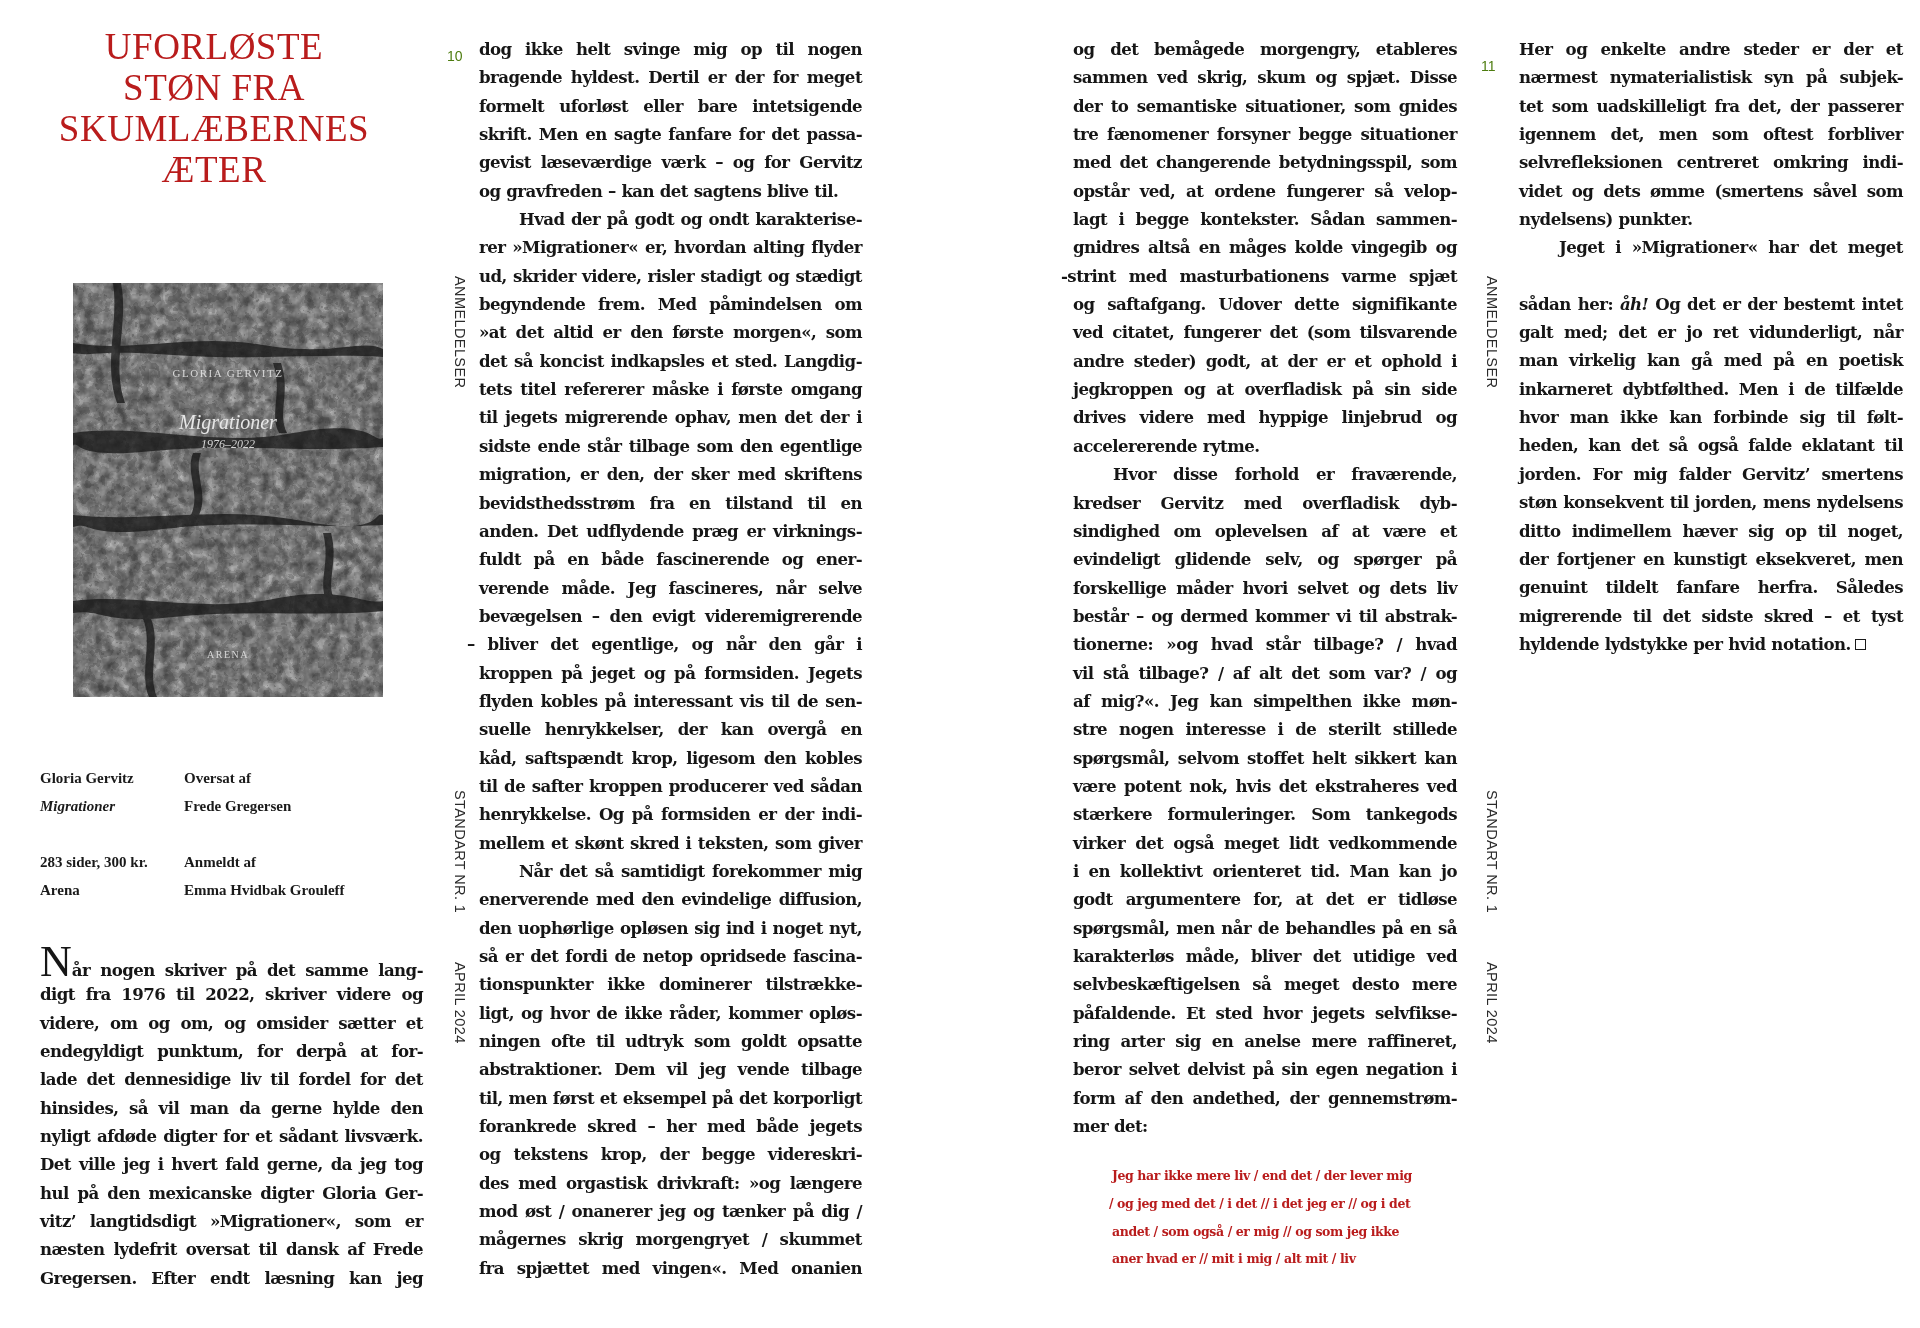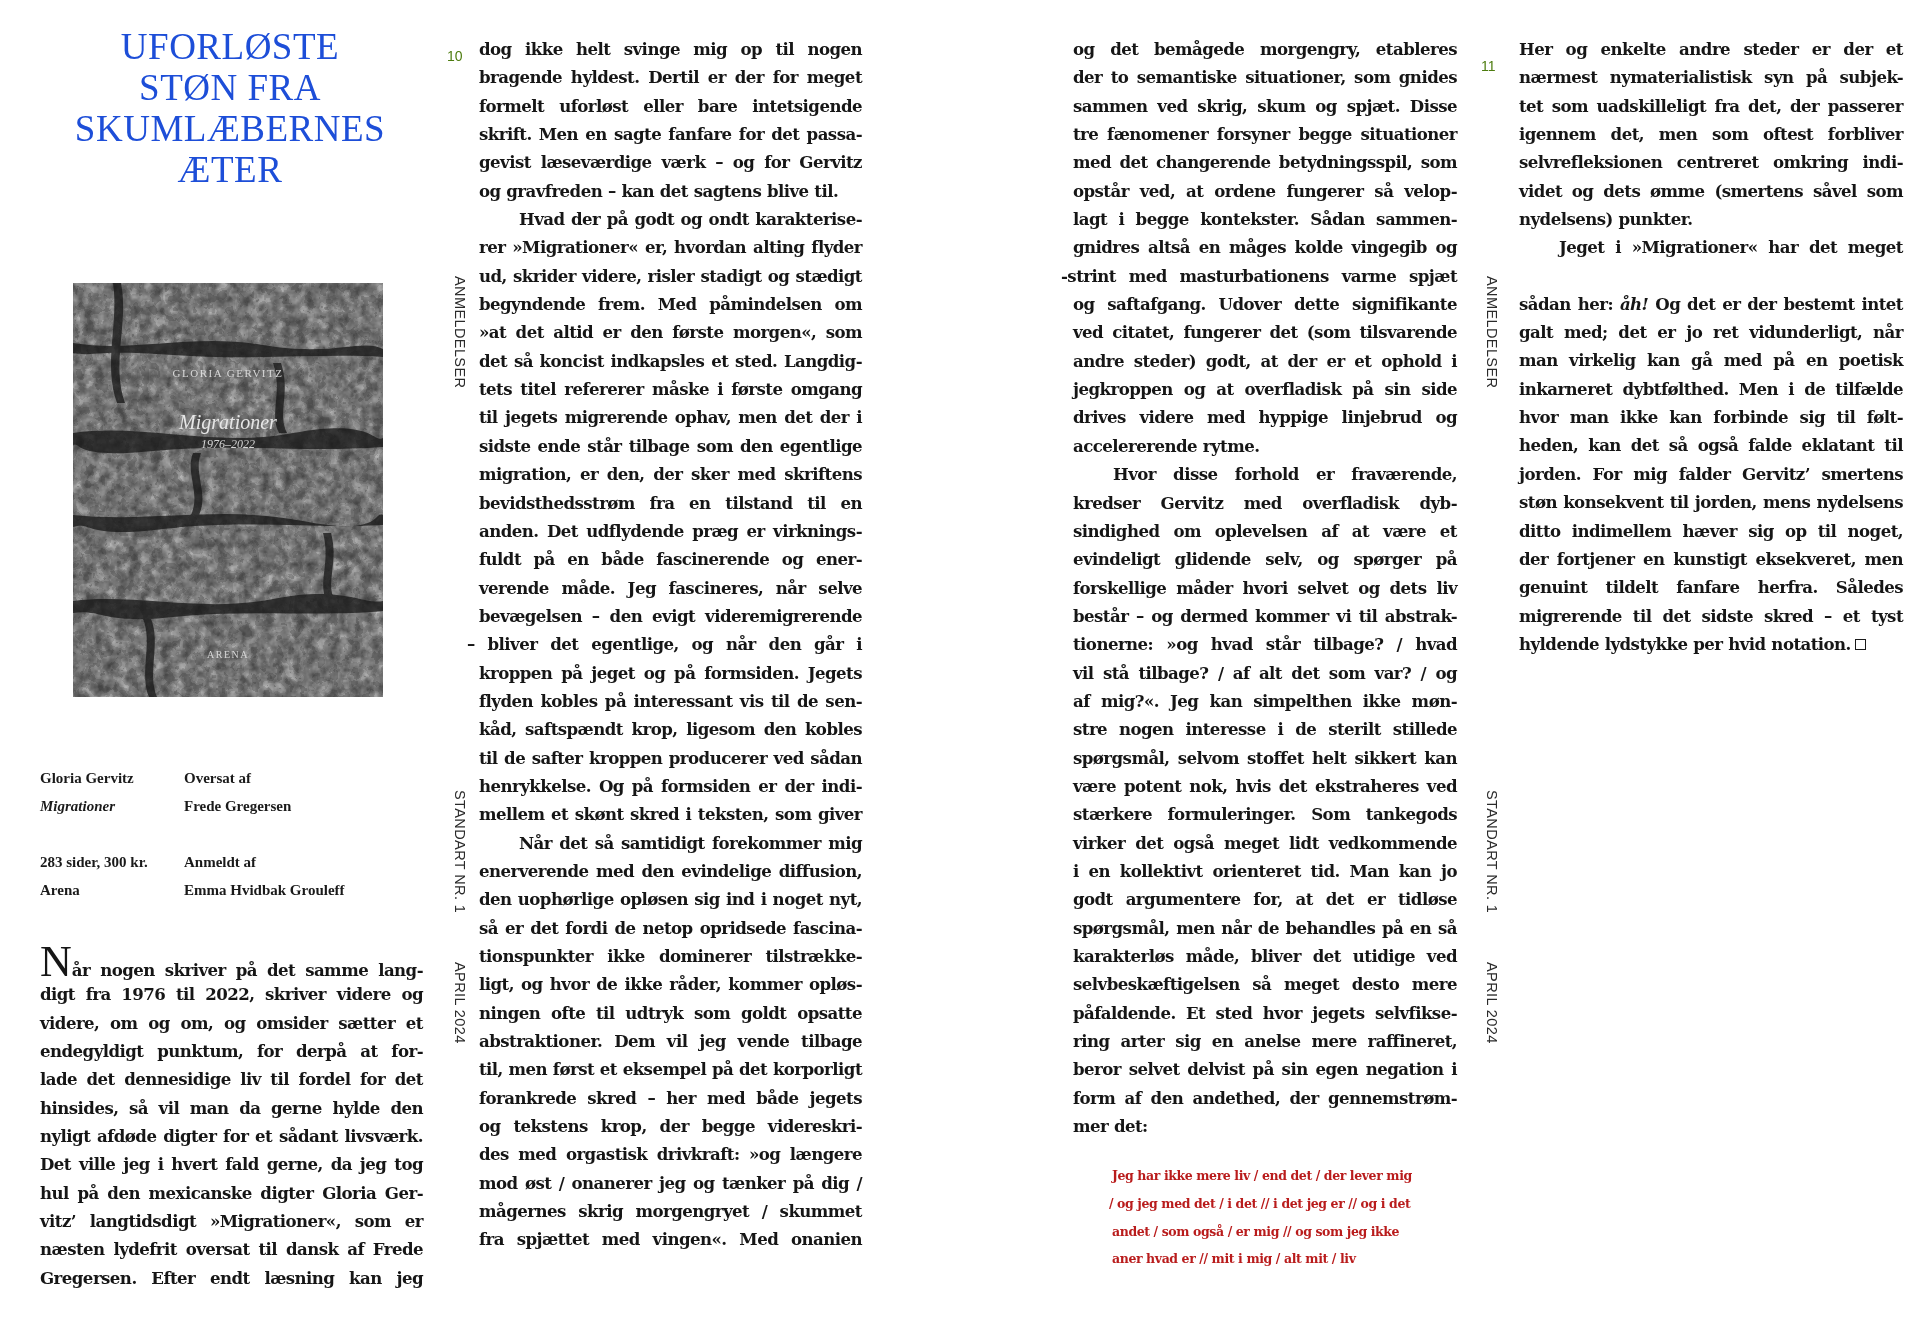"UFORLØSTE" .title { color: #1d4ed8 -> #b91c1c; left: 40px -> 24px }
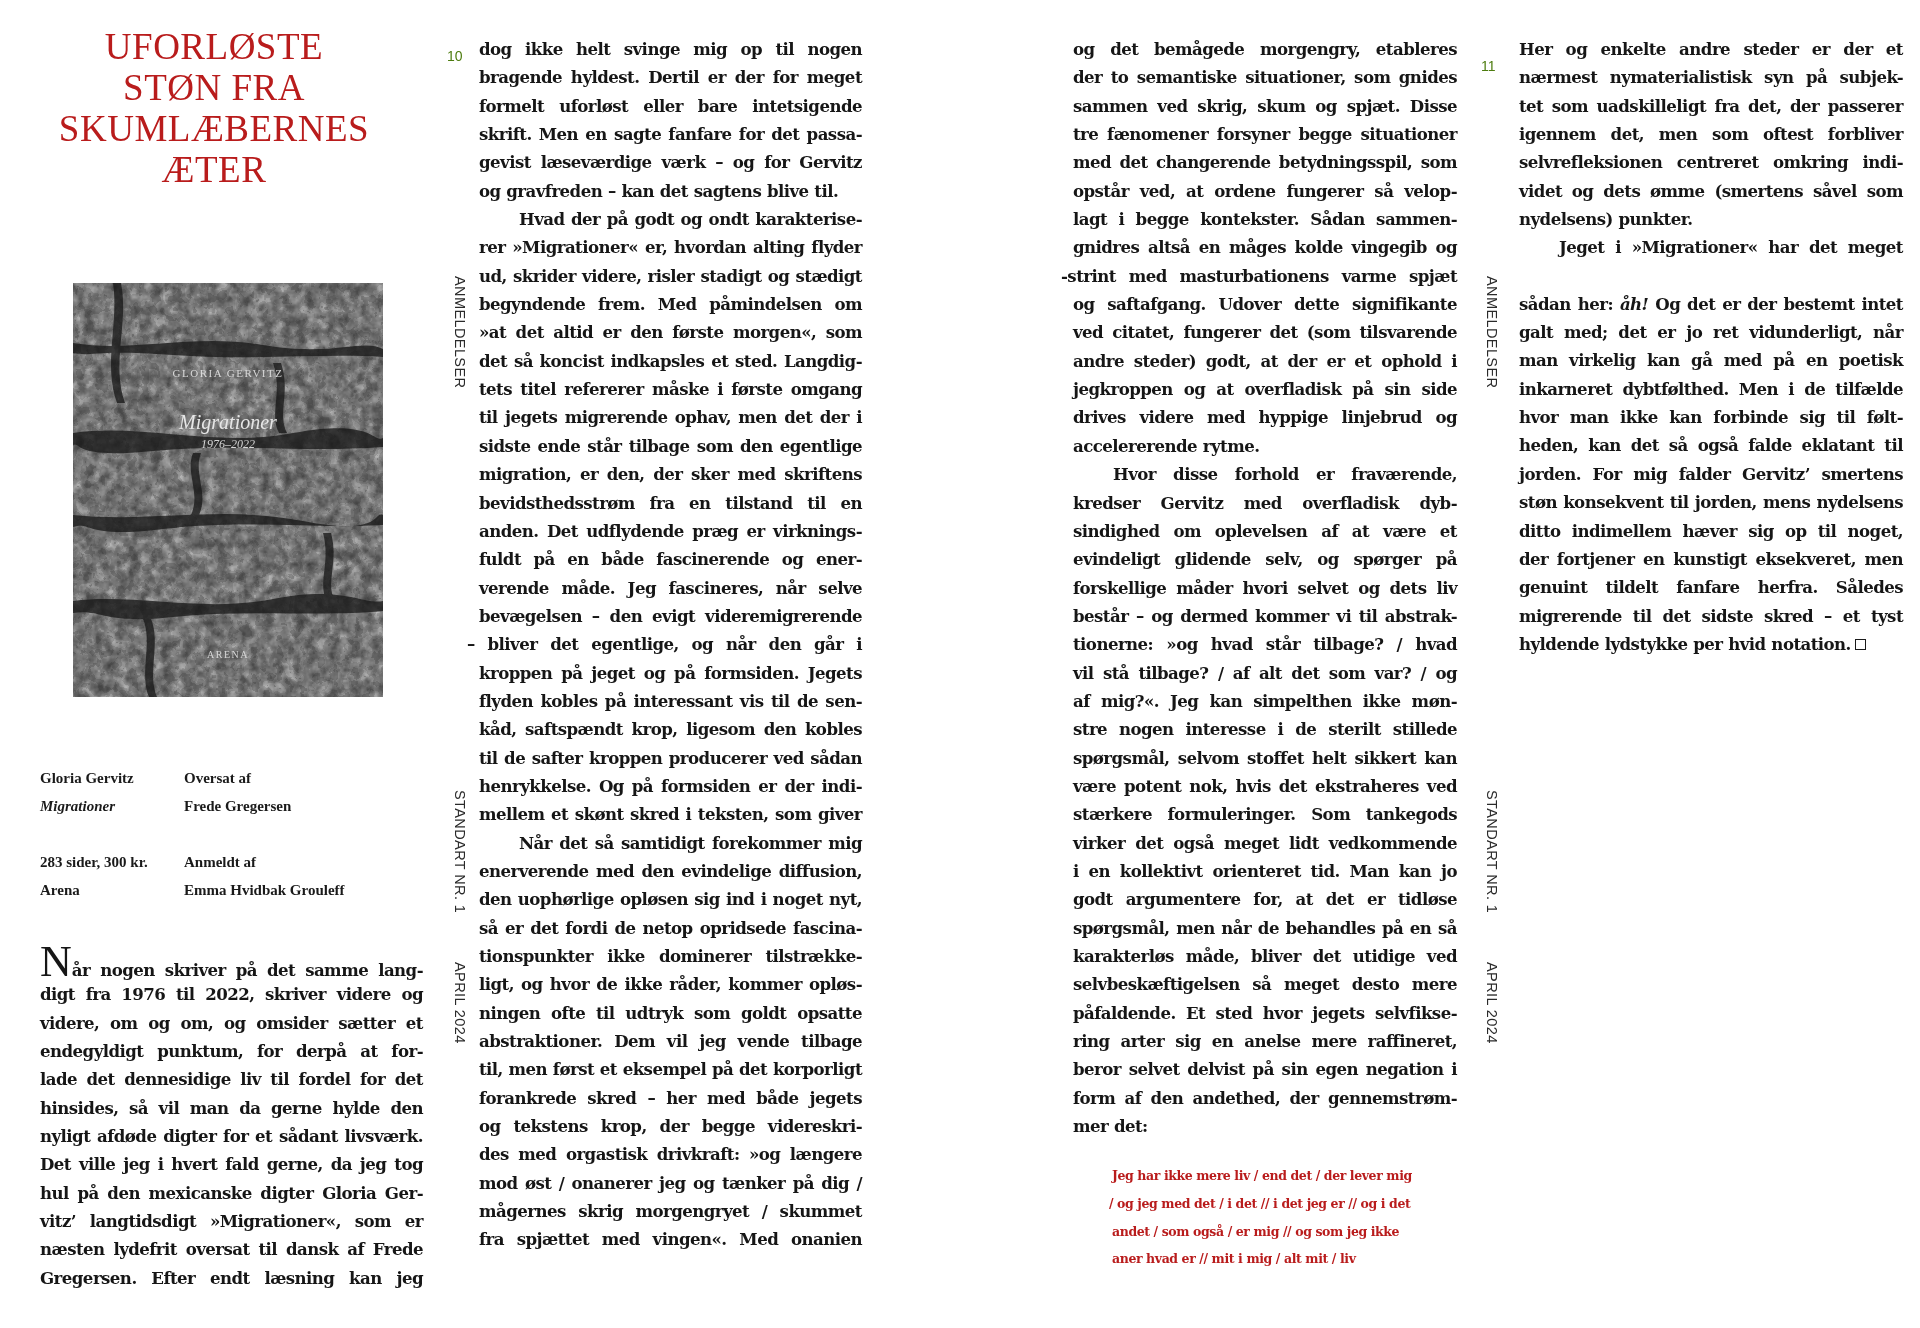"der to semantiske situationer, som" span.ln { order: before "sammen ved skrig, skum og" -> after "sammen ved skrig, skum og" }
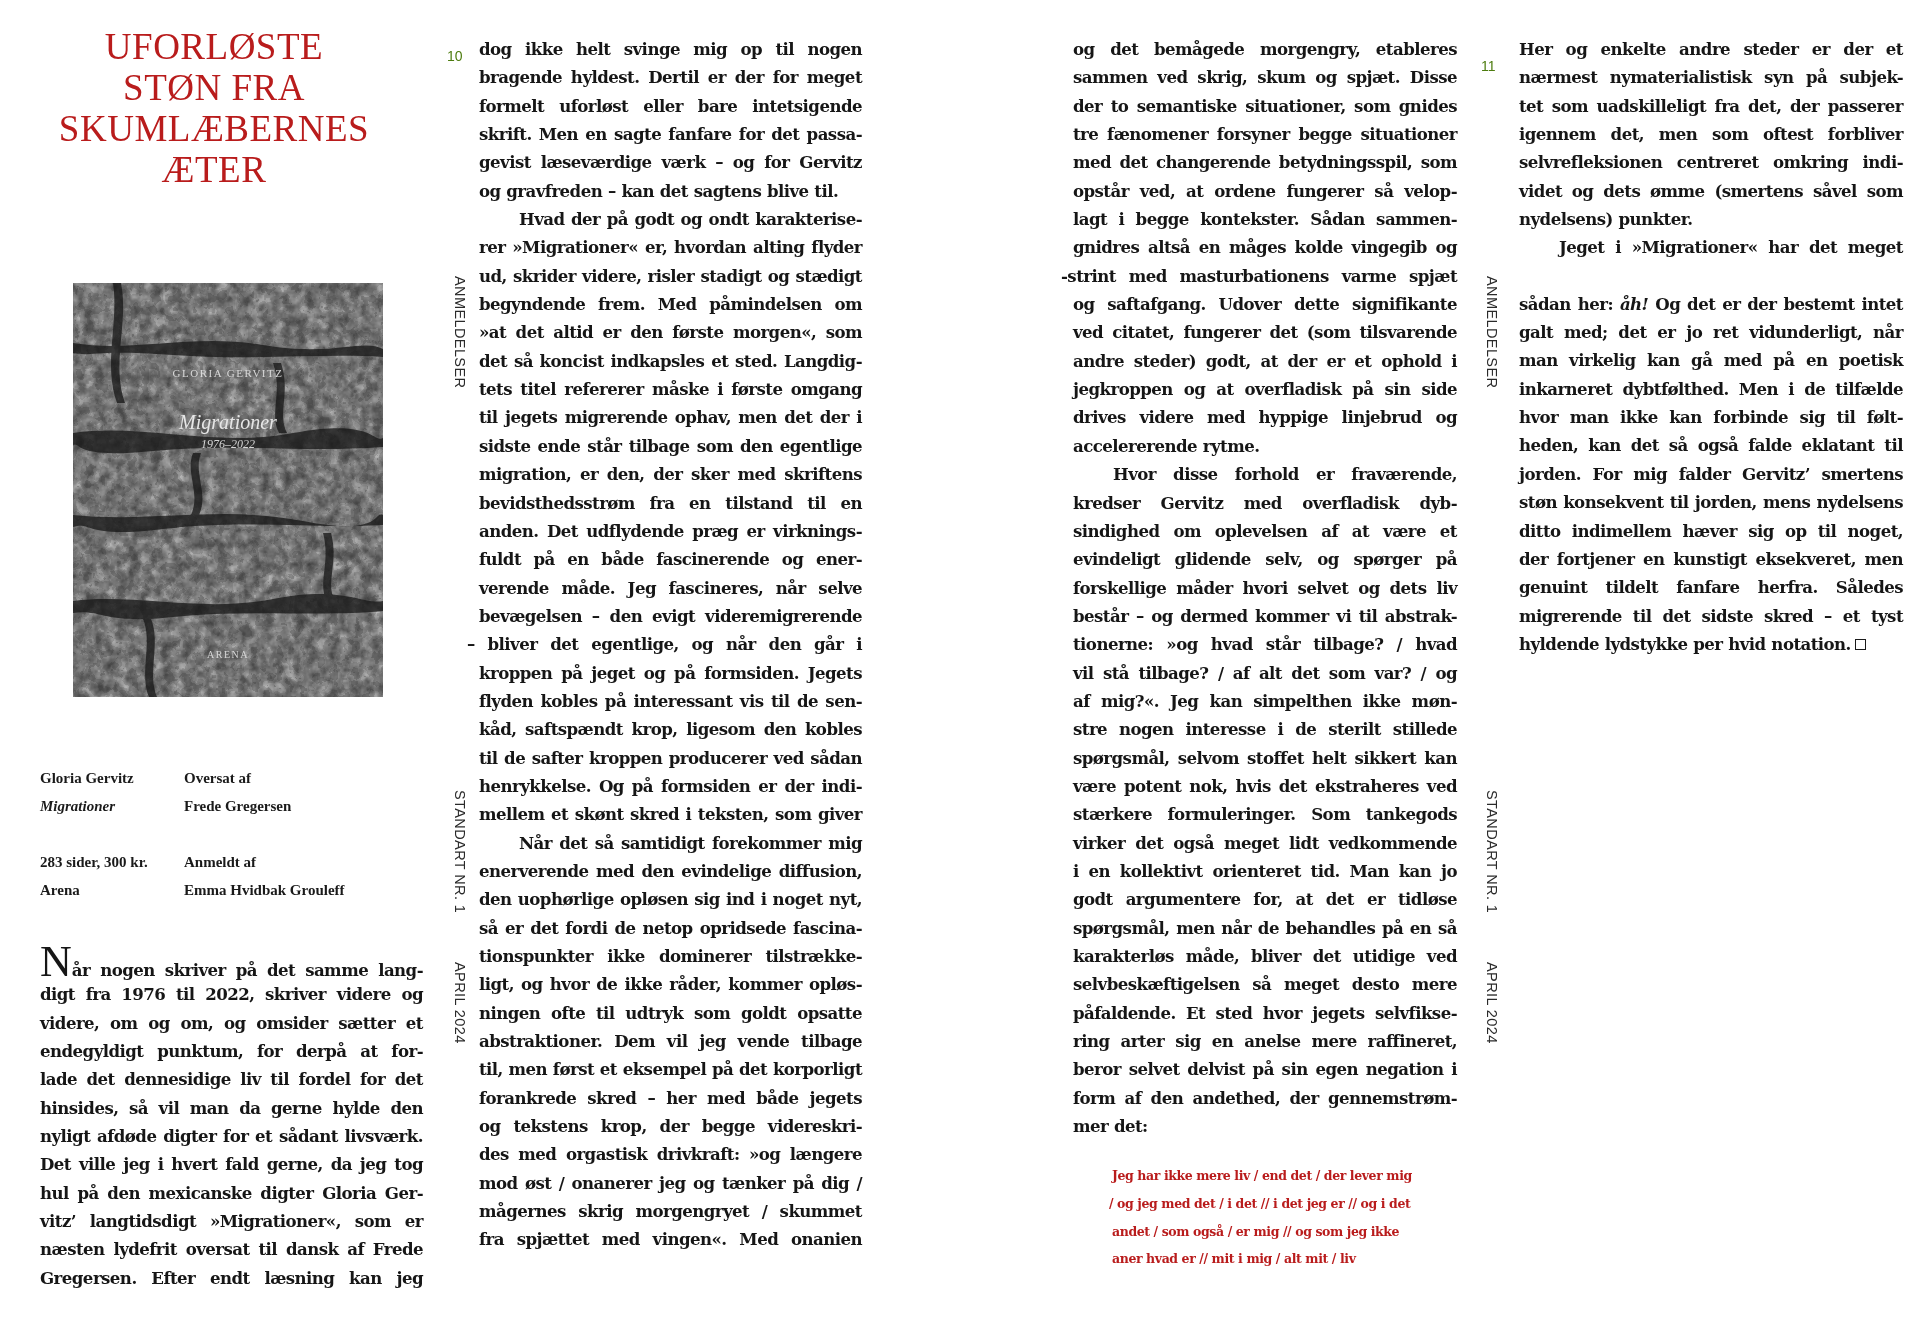"suelle henrykkelser, der kan overgå" span.ln { html: none -> <span>suelle henrykkelser, der kan overgå en</span> }
